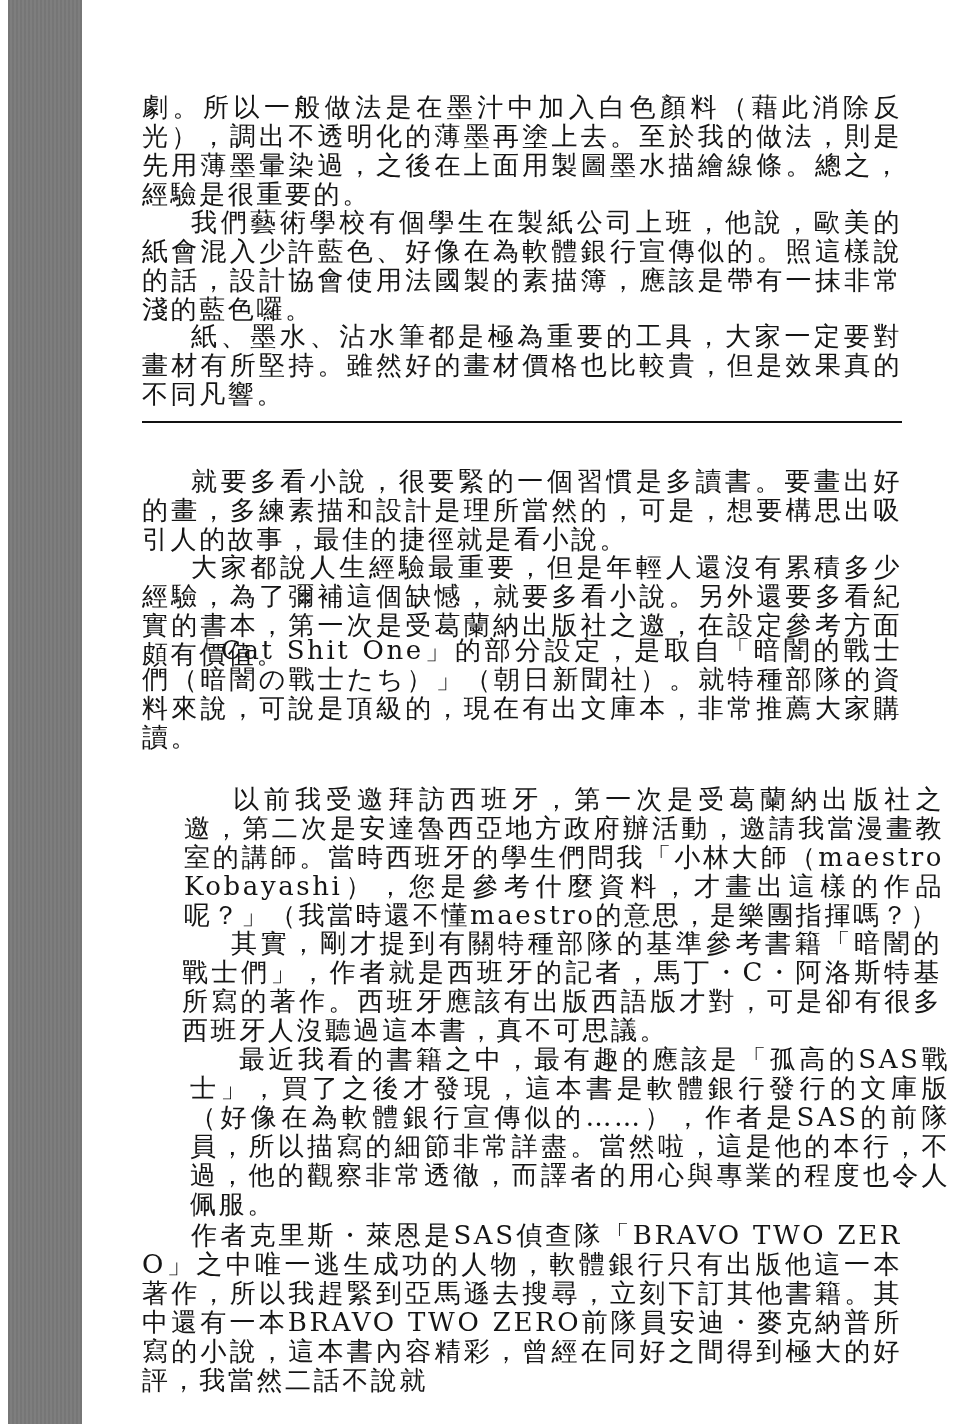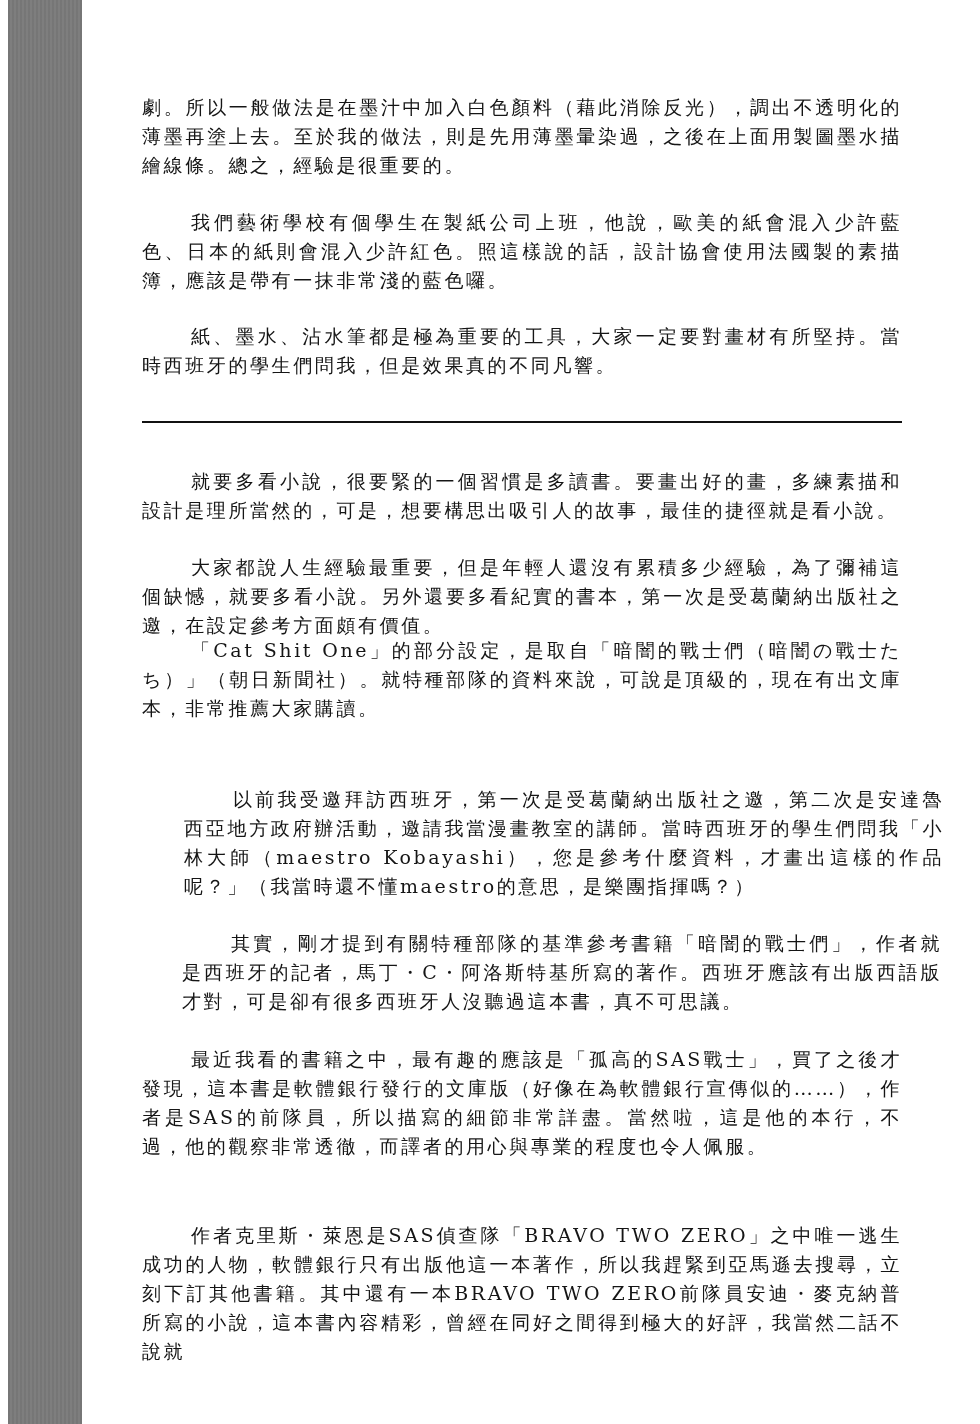"劇。所以一般做法是在墨汁中加入白色顏料（藉此消除反光），調出不透明化的薄墨再塗上" .para { font-size: 19px -> 26px }
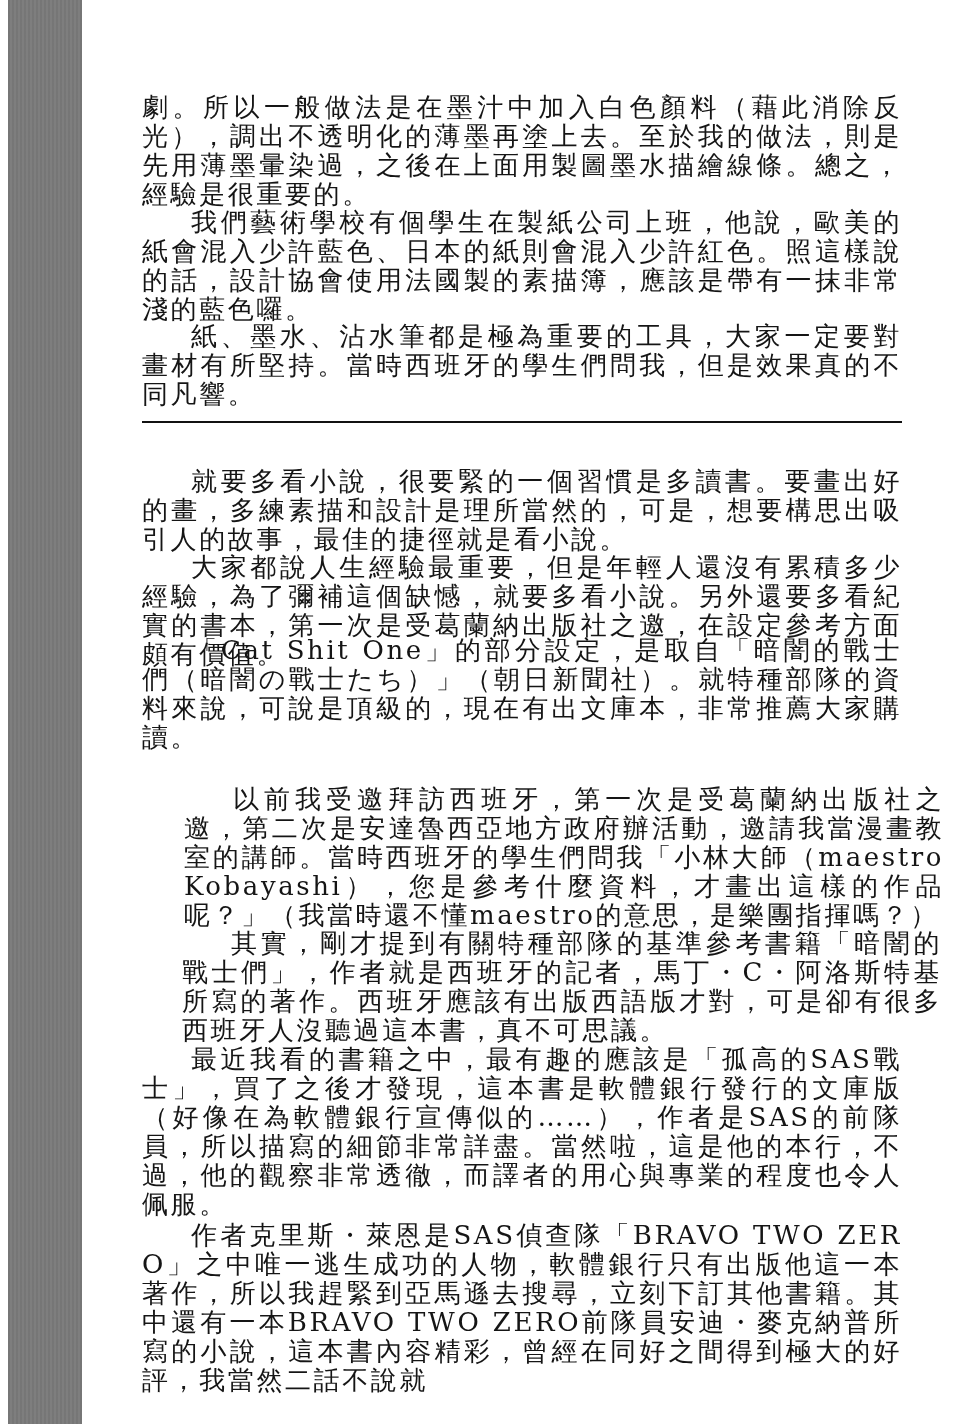"我們藝術學校有個學生在製紙公司上班，他說，歐美的紙會混入少許藍色、日本的紙則會混" p.para { text: 日本的紙則會混入少許紅色 -> 好像在為軟體銀行宣傳似的 }
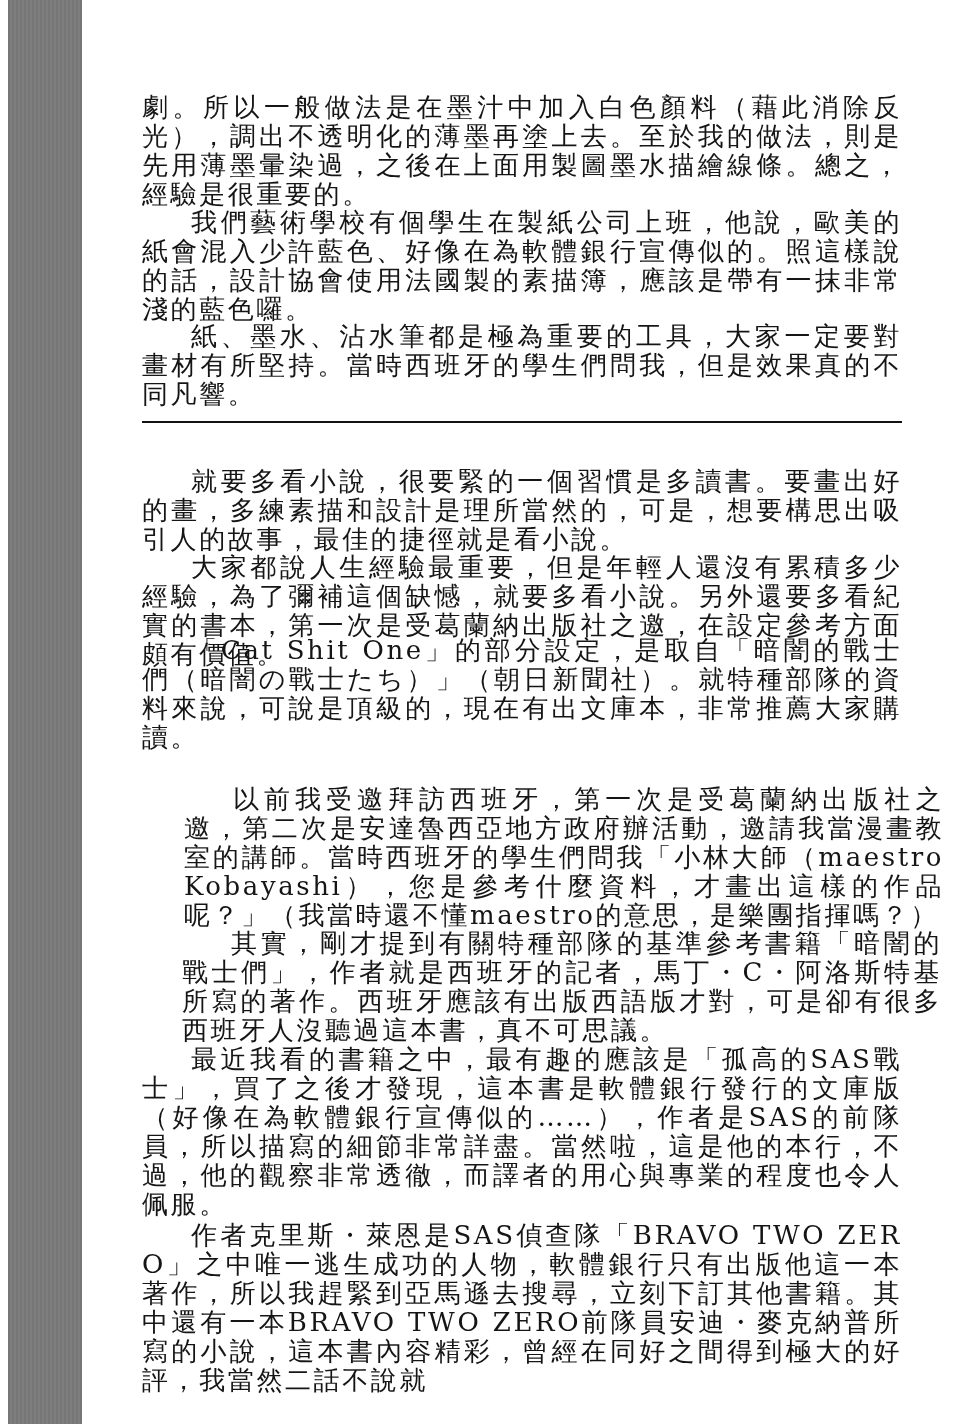"紙、墨水、沾水筆都是極為重要的工具，大家一定要對畫材有所堅持。當時西班牙的學生們" p.para { text: 當時西班牙的學生們問我 -> 雖然好的畫材價格也比較貴 }
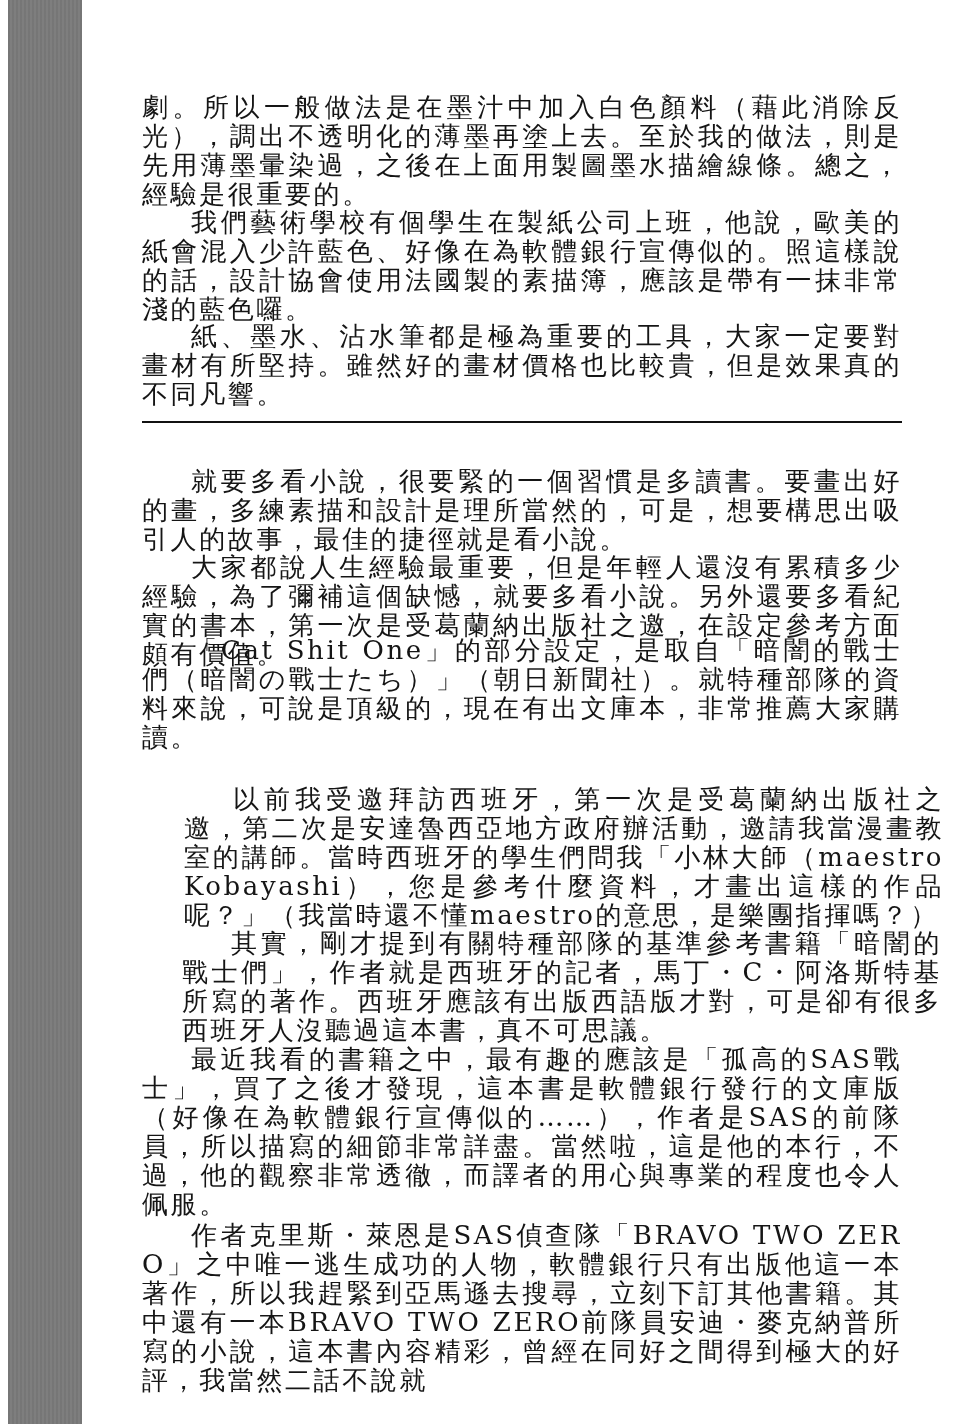"最近我看的書籍之中，最有趣的應該是「孤高的SAS戰士」，買了之後才發現，這本書是" p.para { margin-left: none -> 48px }
